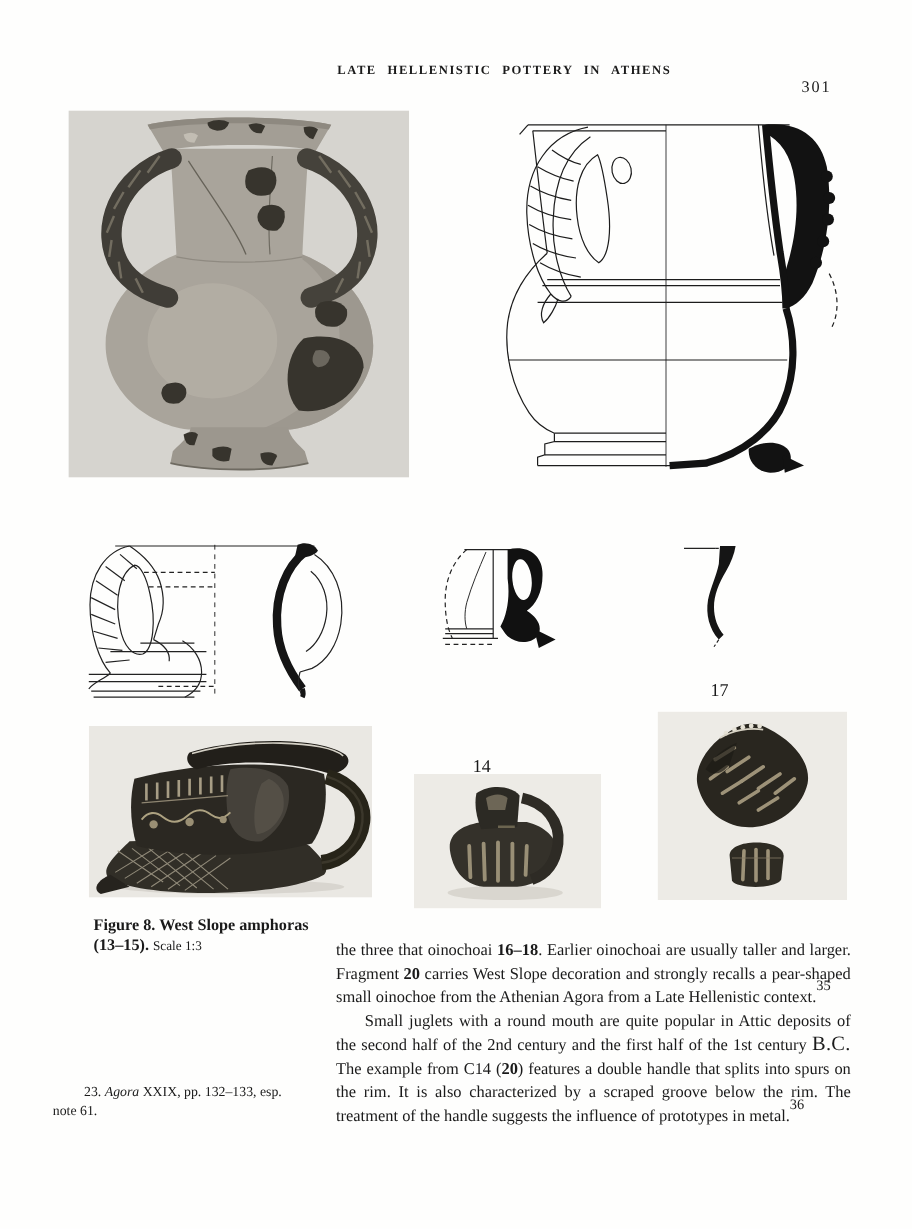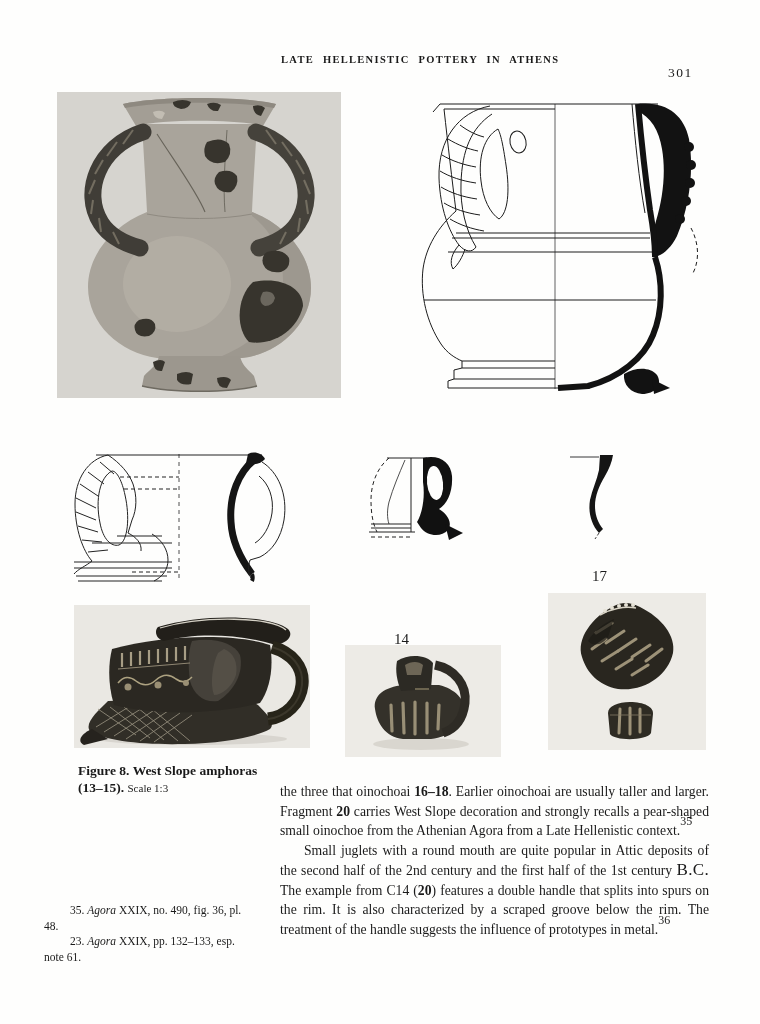"35. Agora XXIX, no. 490," p.footnote { html: <p><span>35.</span> <i>Agora</i><span> XXIX, no. 490, fig. 36, pl. 48.</span></p> -> none }
